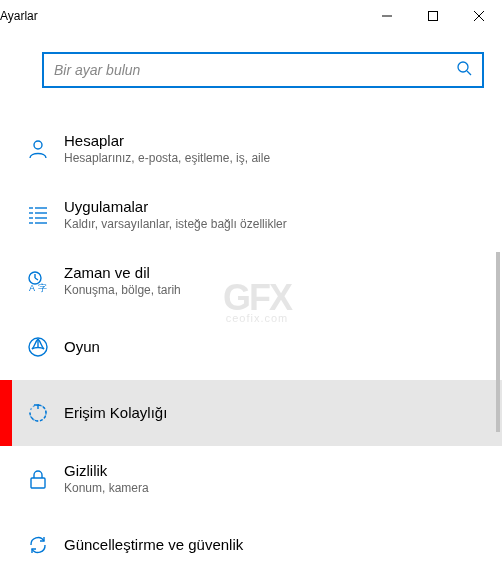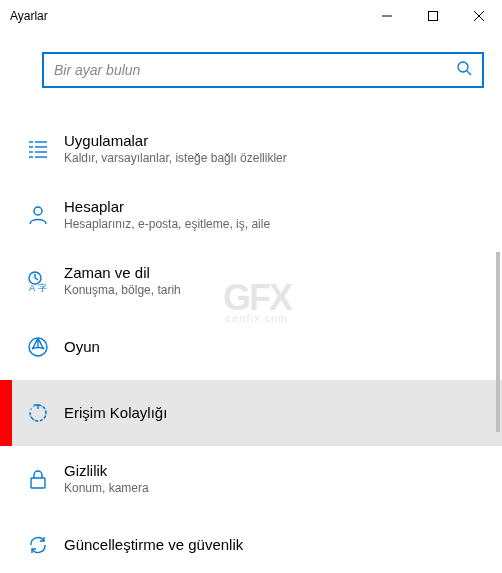"Ayarlar" .titlebar-title { padding-left: 10px -> none }
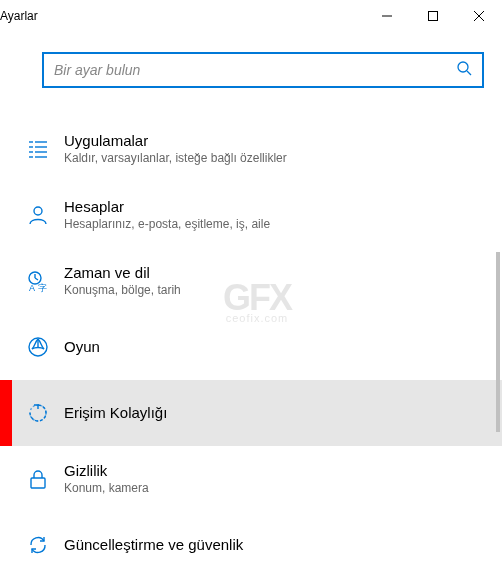"Uygulamalar" div.category { order: before "Hesaplar" -> after "Hesaplar" }
